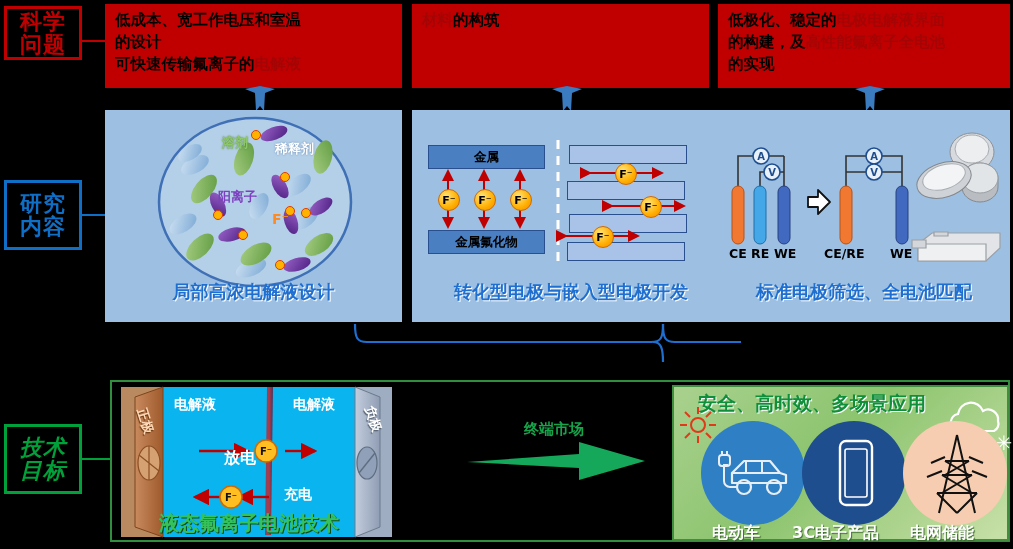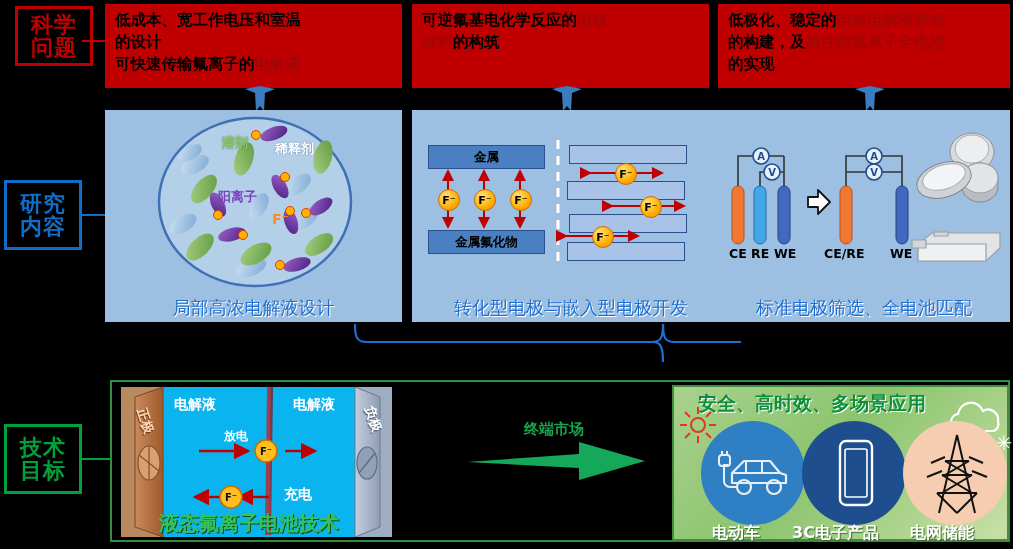"科学" div.abs { height: 60px -> 54px; margin-left: 11px -> none }
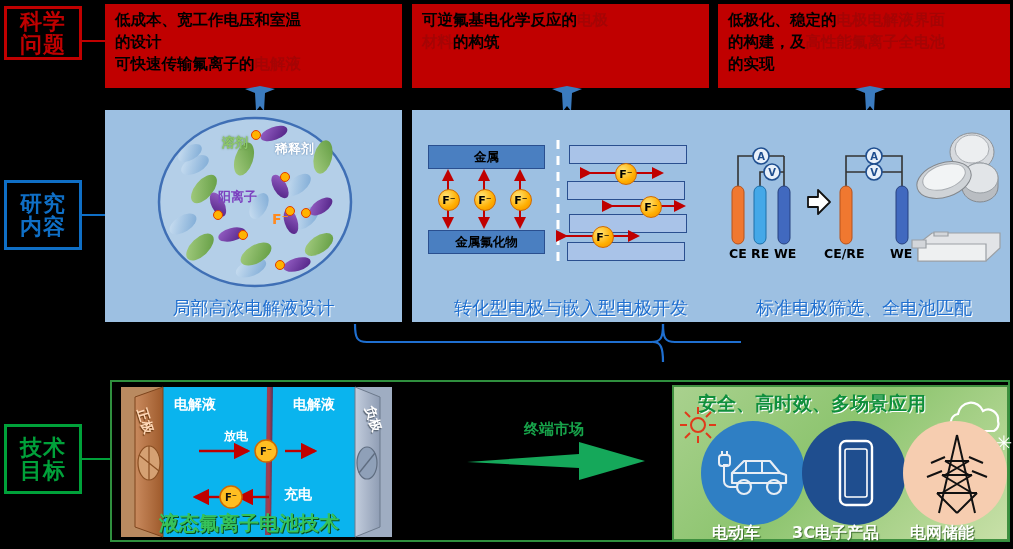"可逆氟基电化学反应的电极" div { html: <div><span>可逆氟基电化学反应的</span><span>电极</span></div> -> none }
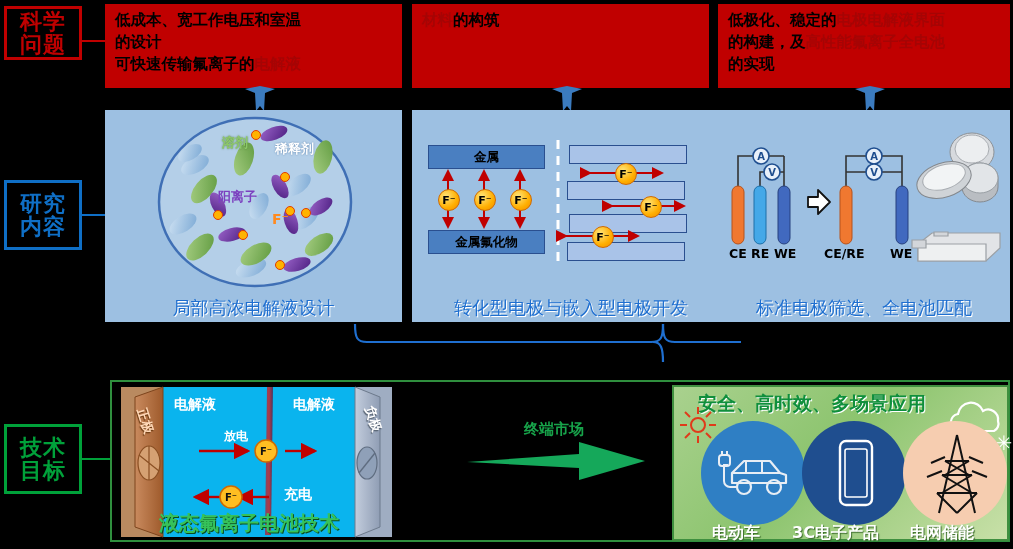"局部高浓电解液设计" .panel-cap { bottom: 2px -> 18px; font-weight: normal -> bold }
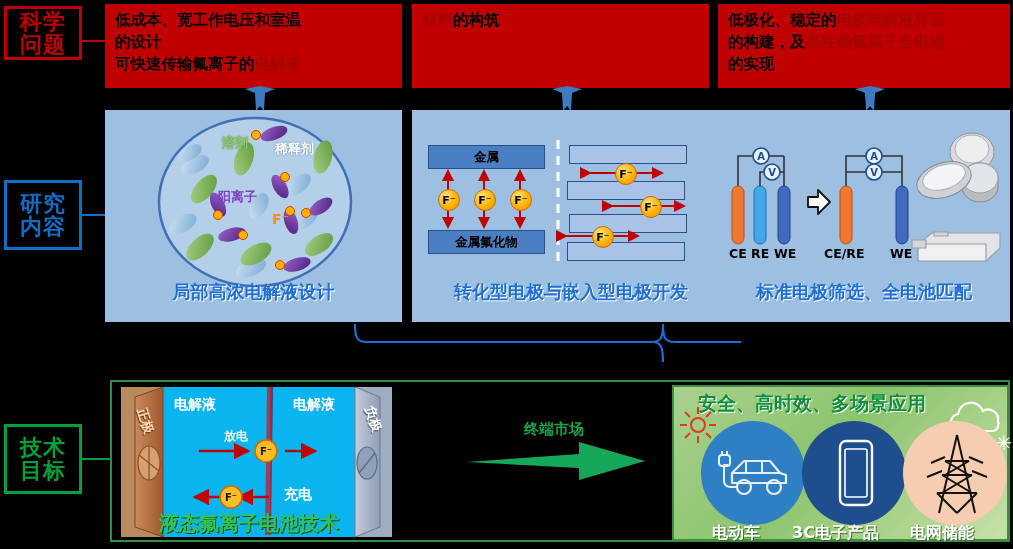"技术" div.abs { font-style: none -> italic }
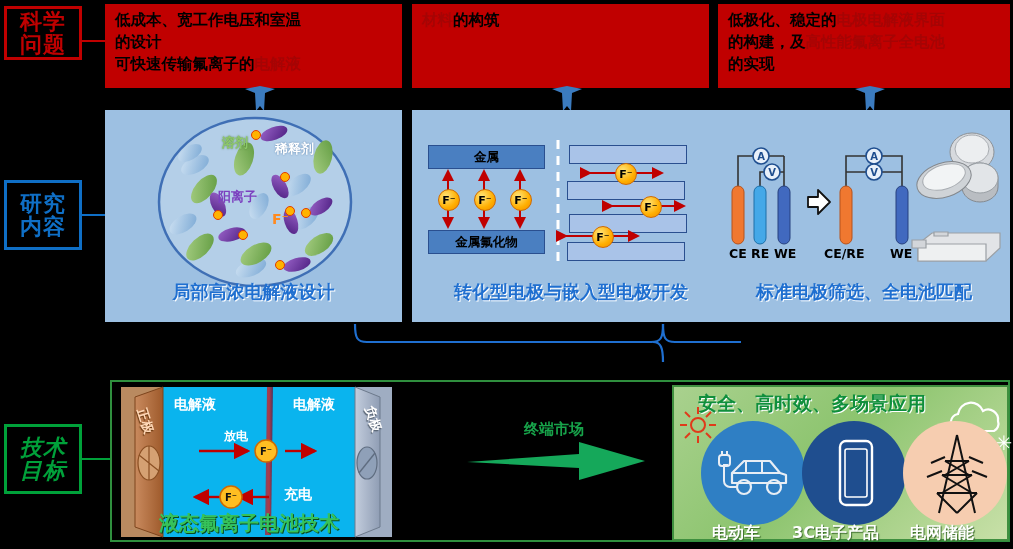"放电" div.lbl { font-size: 12px -> 16px; top: 46px -> 66px }
